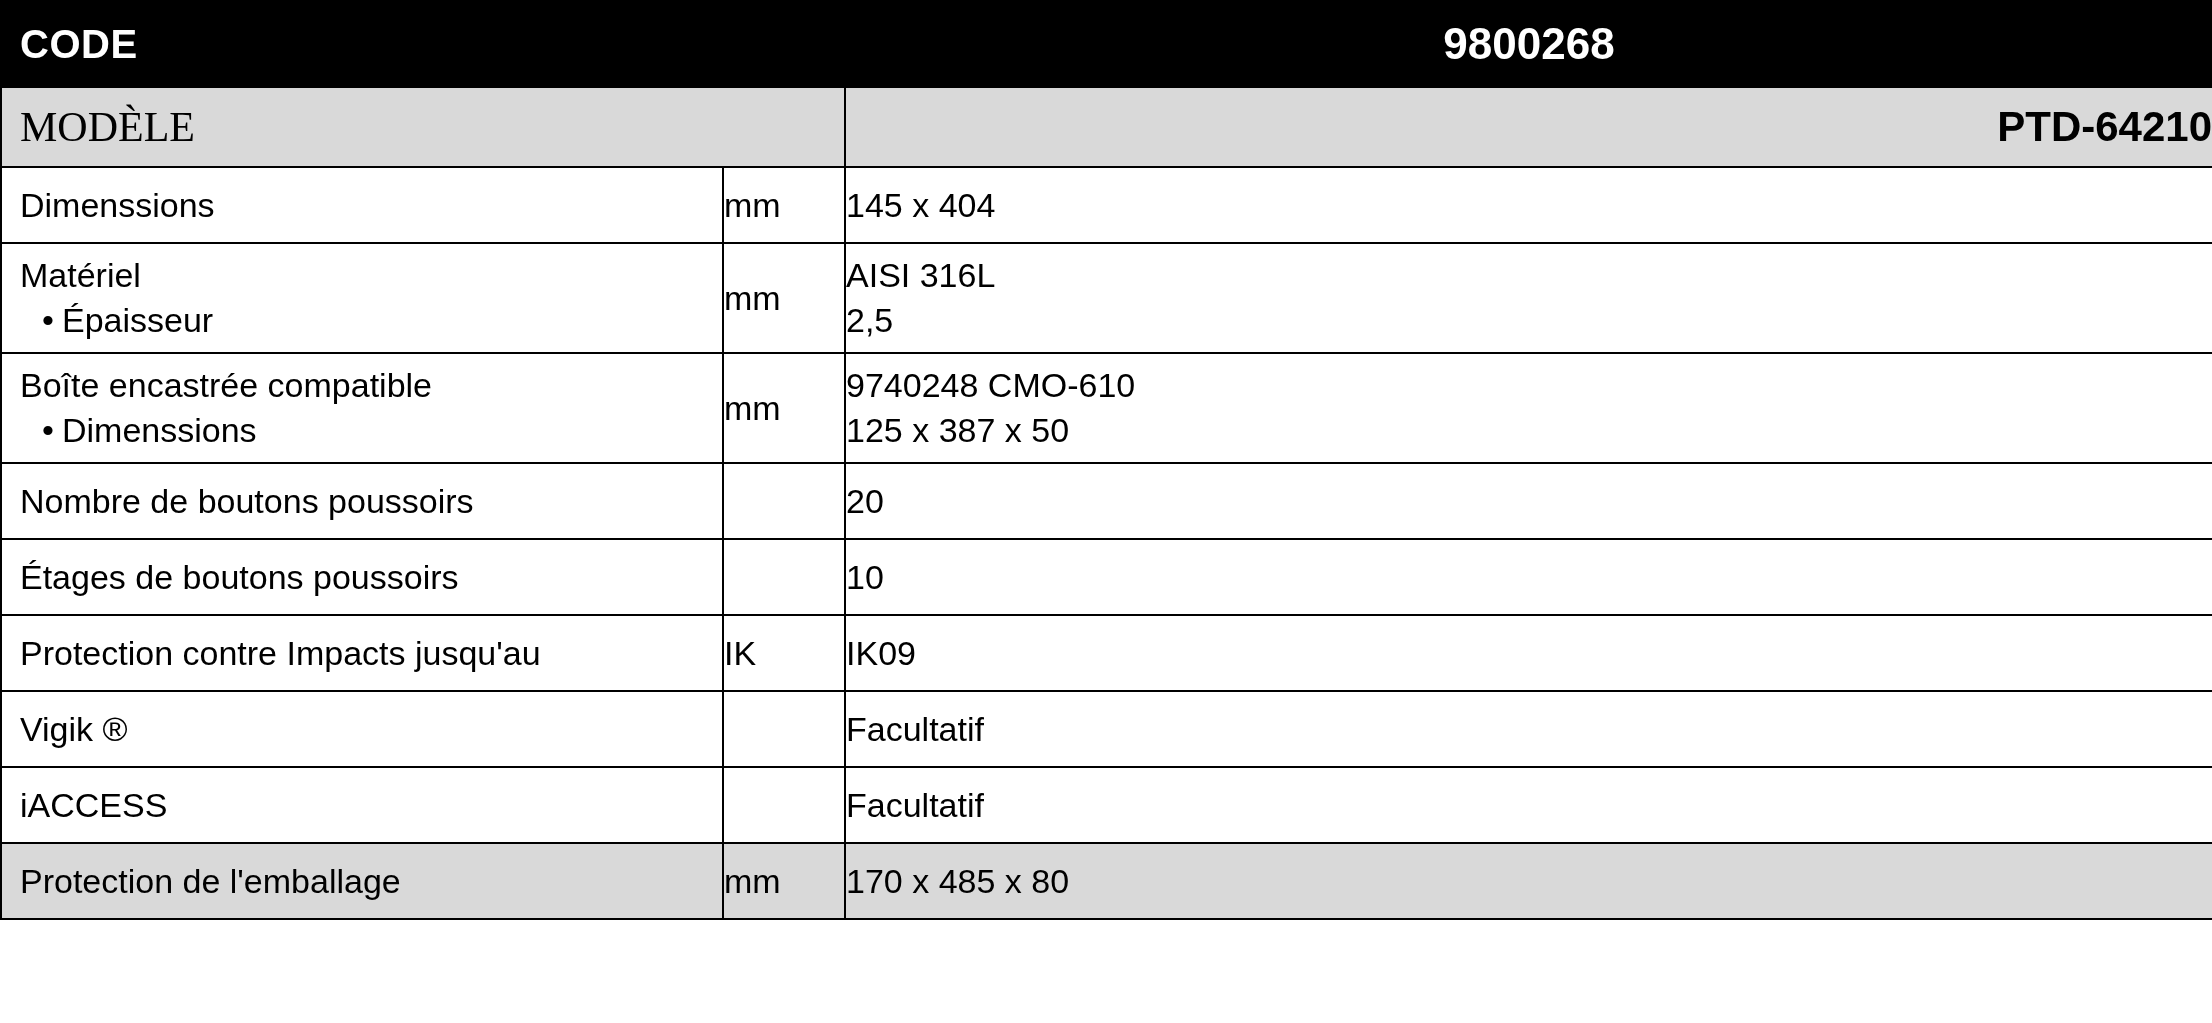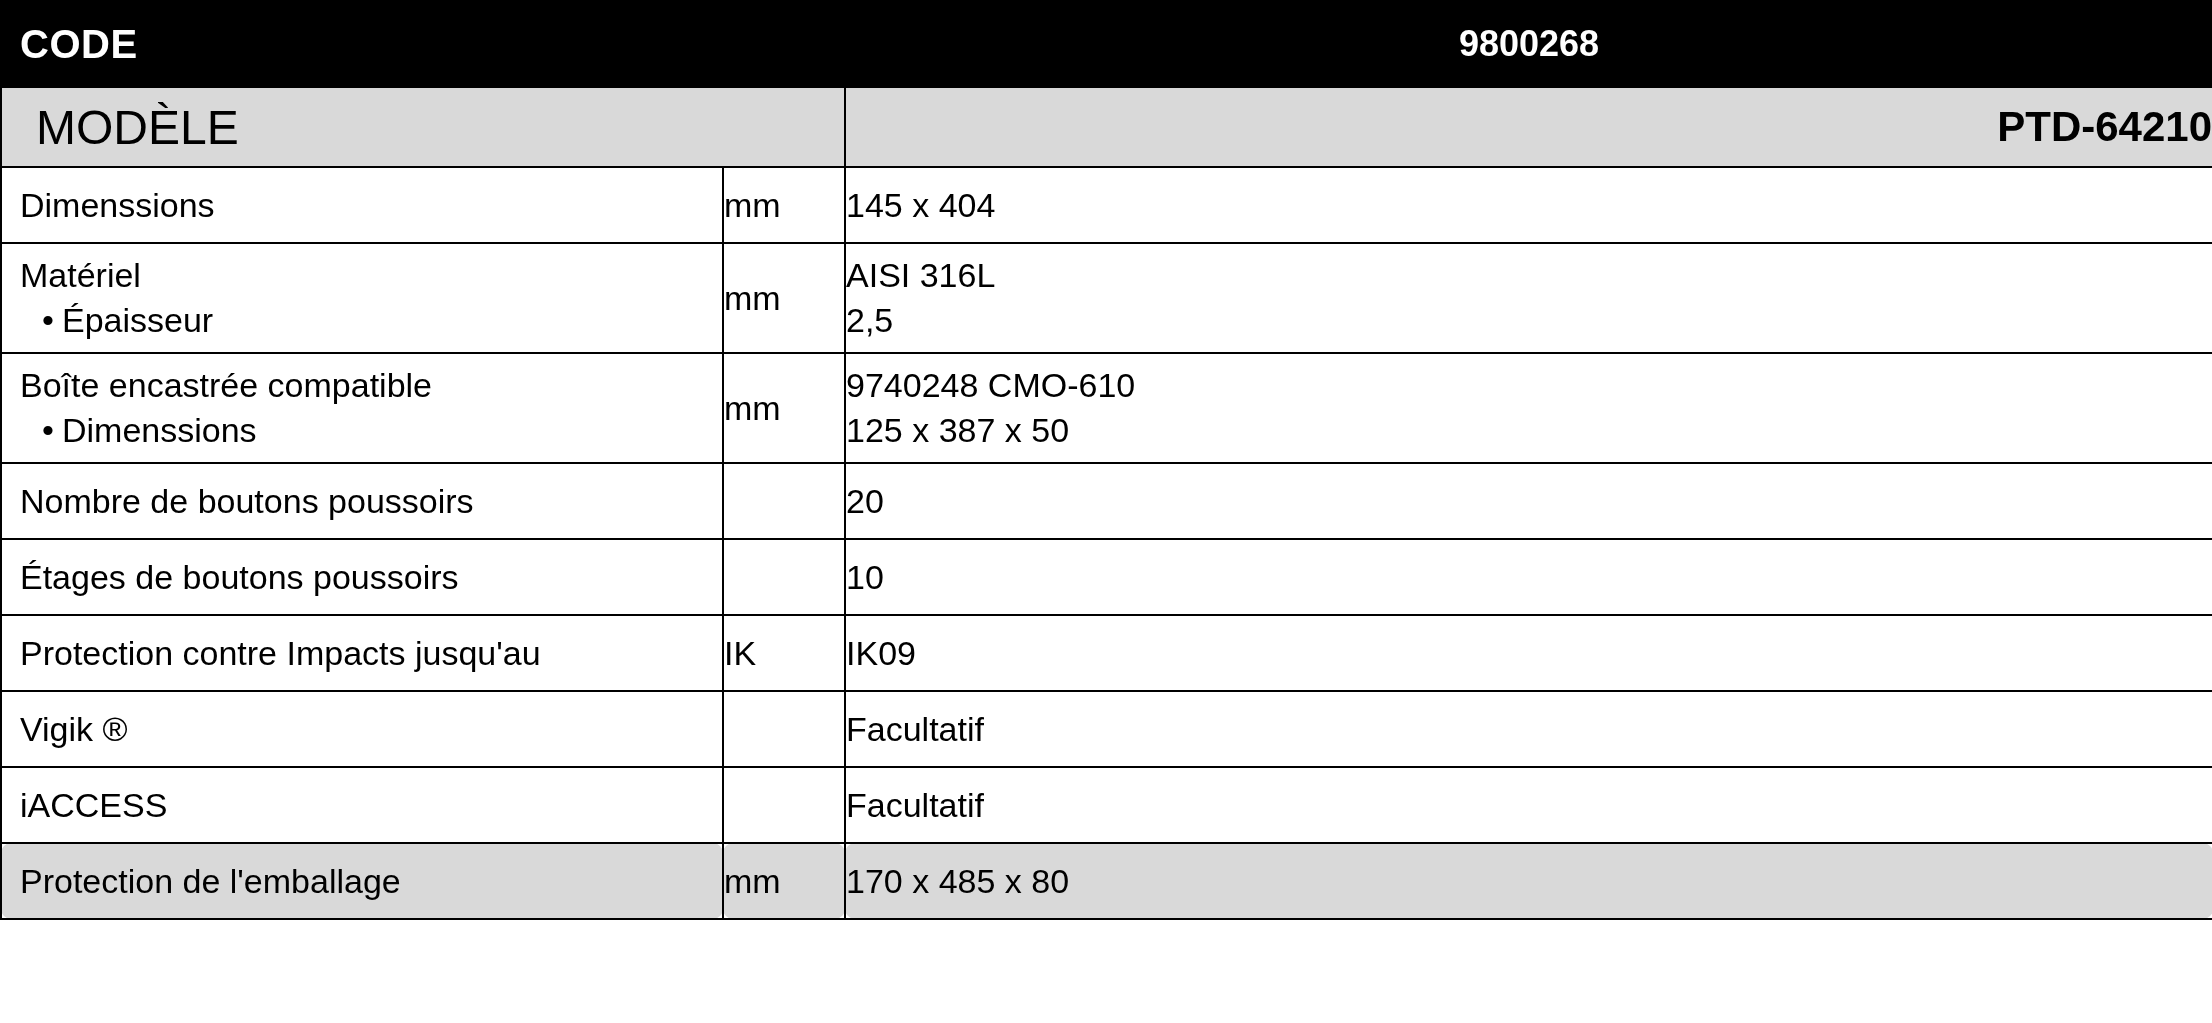"9800268" .row-code .value { font-size: 36px -> 44px }
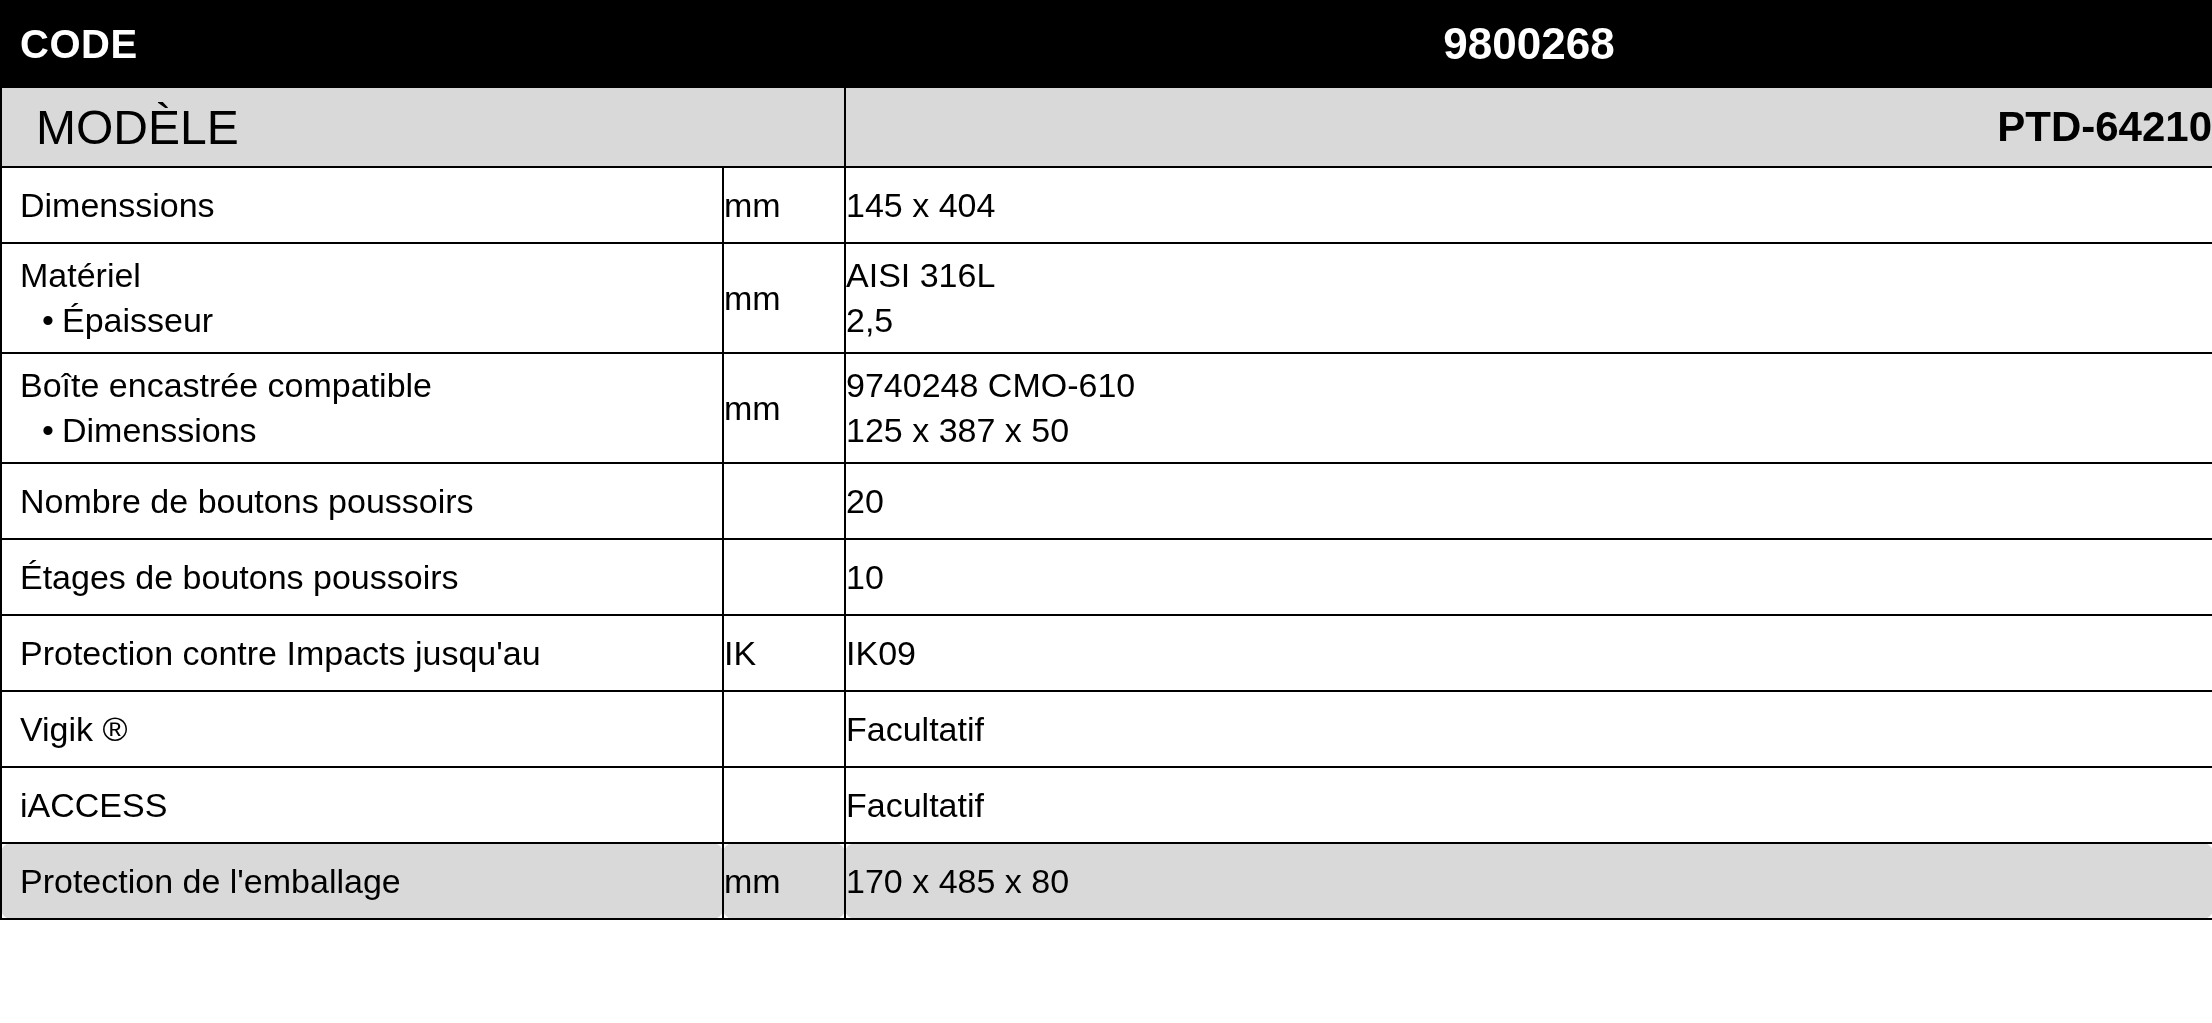"MODÈLE" .row-model .label { font-family: none -> Liberation Serif, serif; font-size: 48px -> 42px; padding-left: 34px -> 18px }
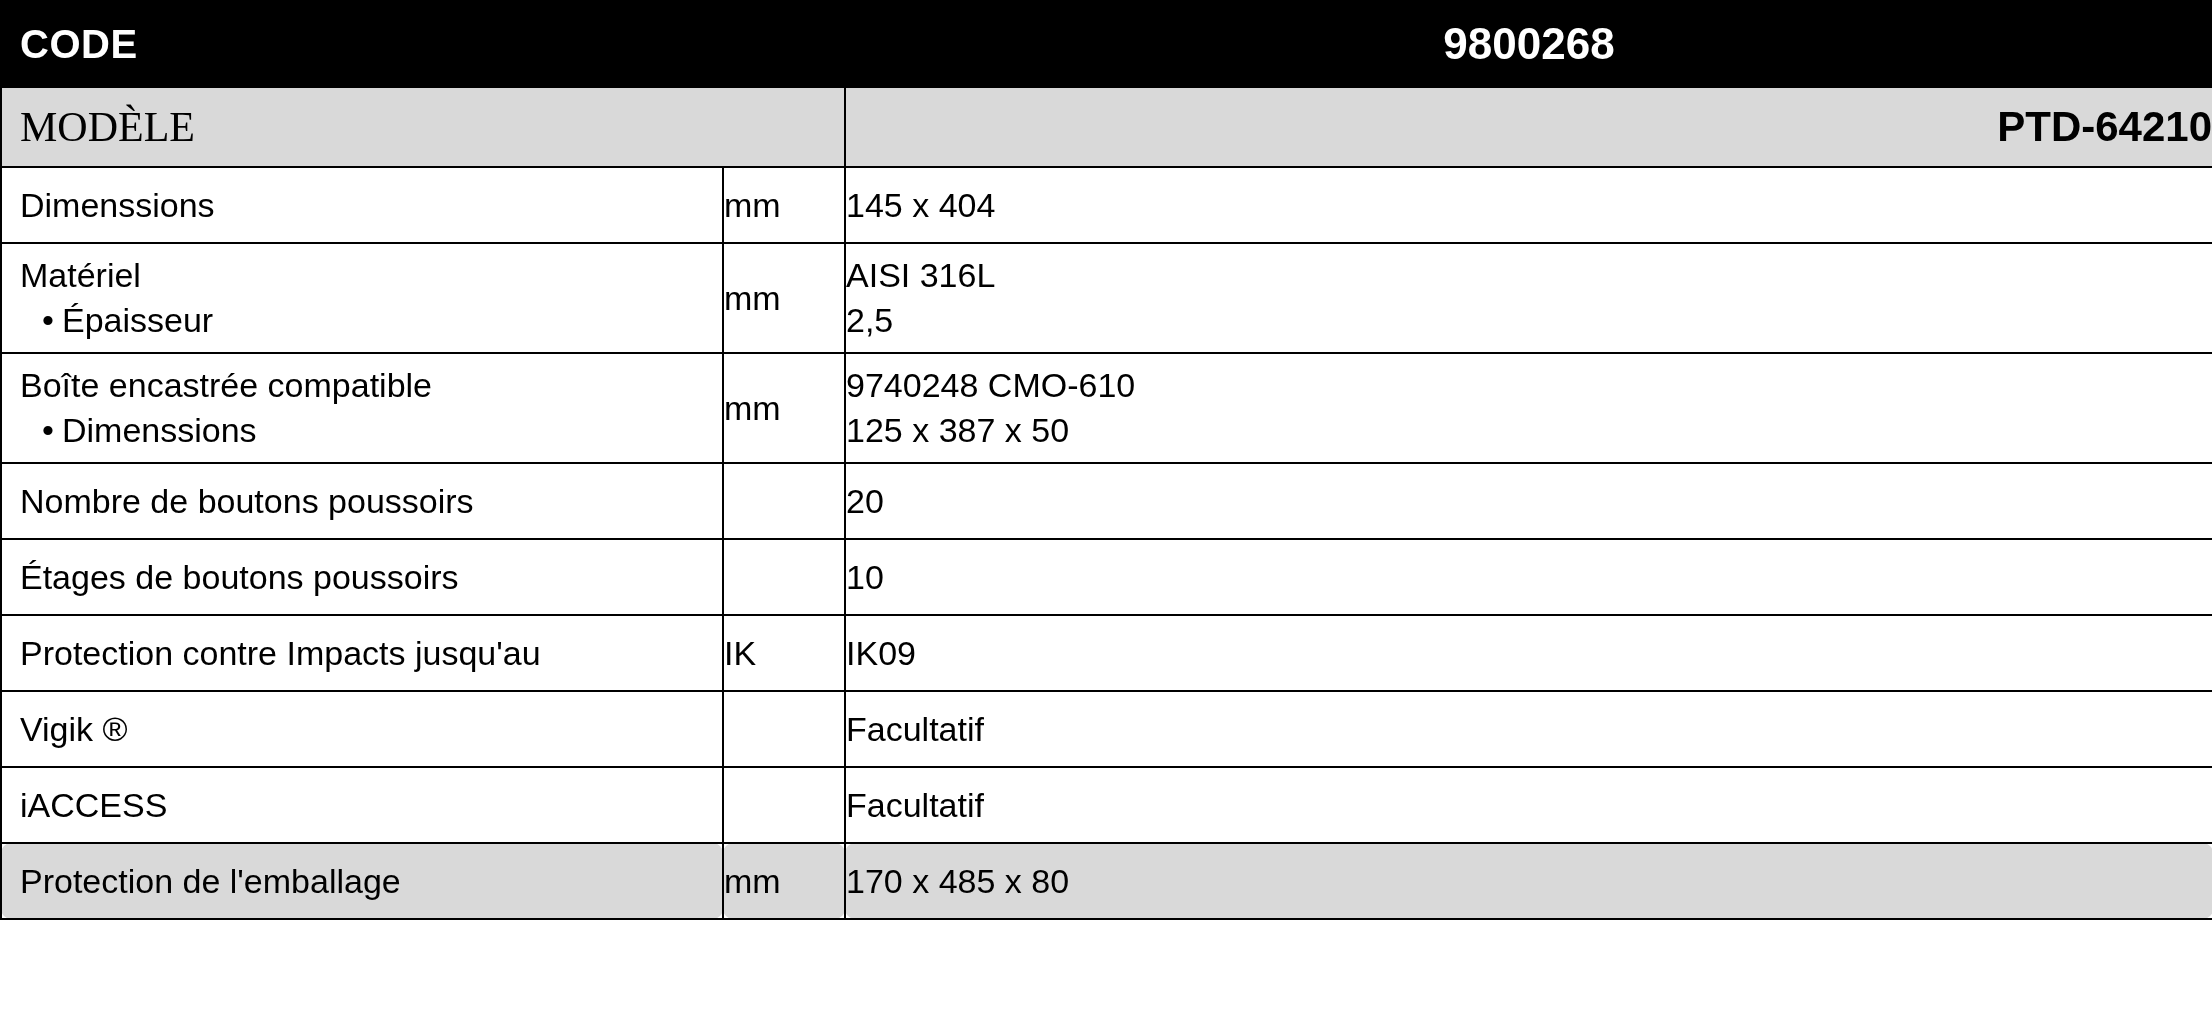"Dimenssions" .row-spec td { border-radius: 10px -> none }
